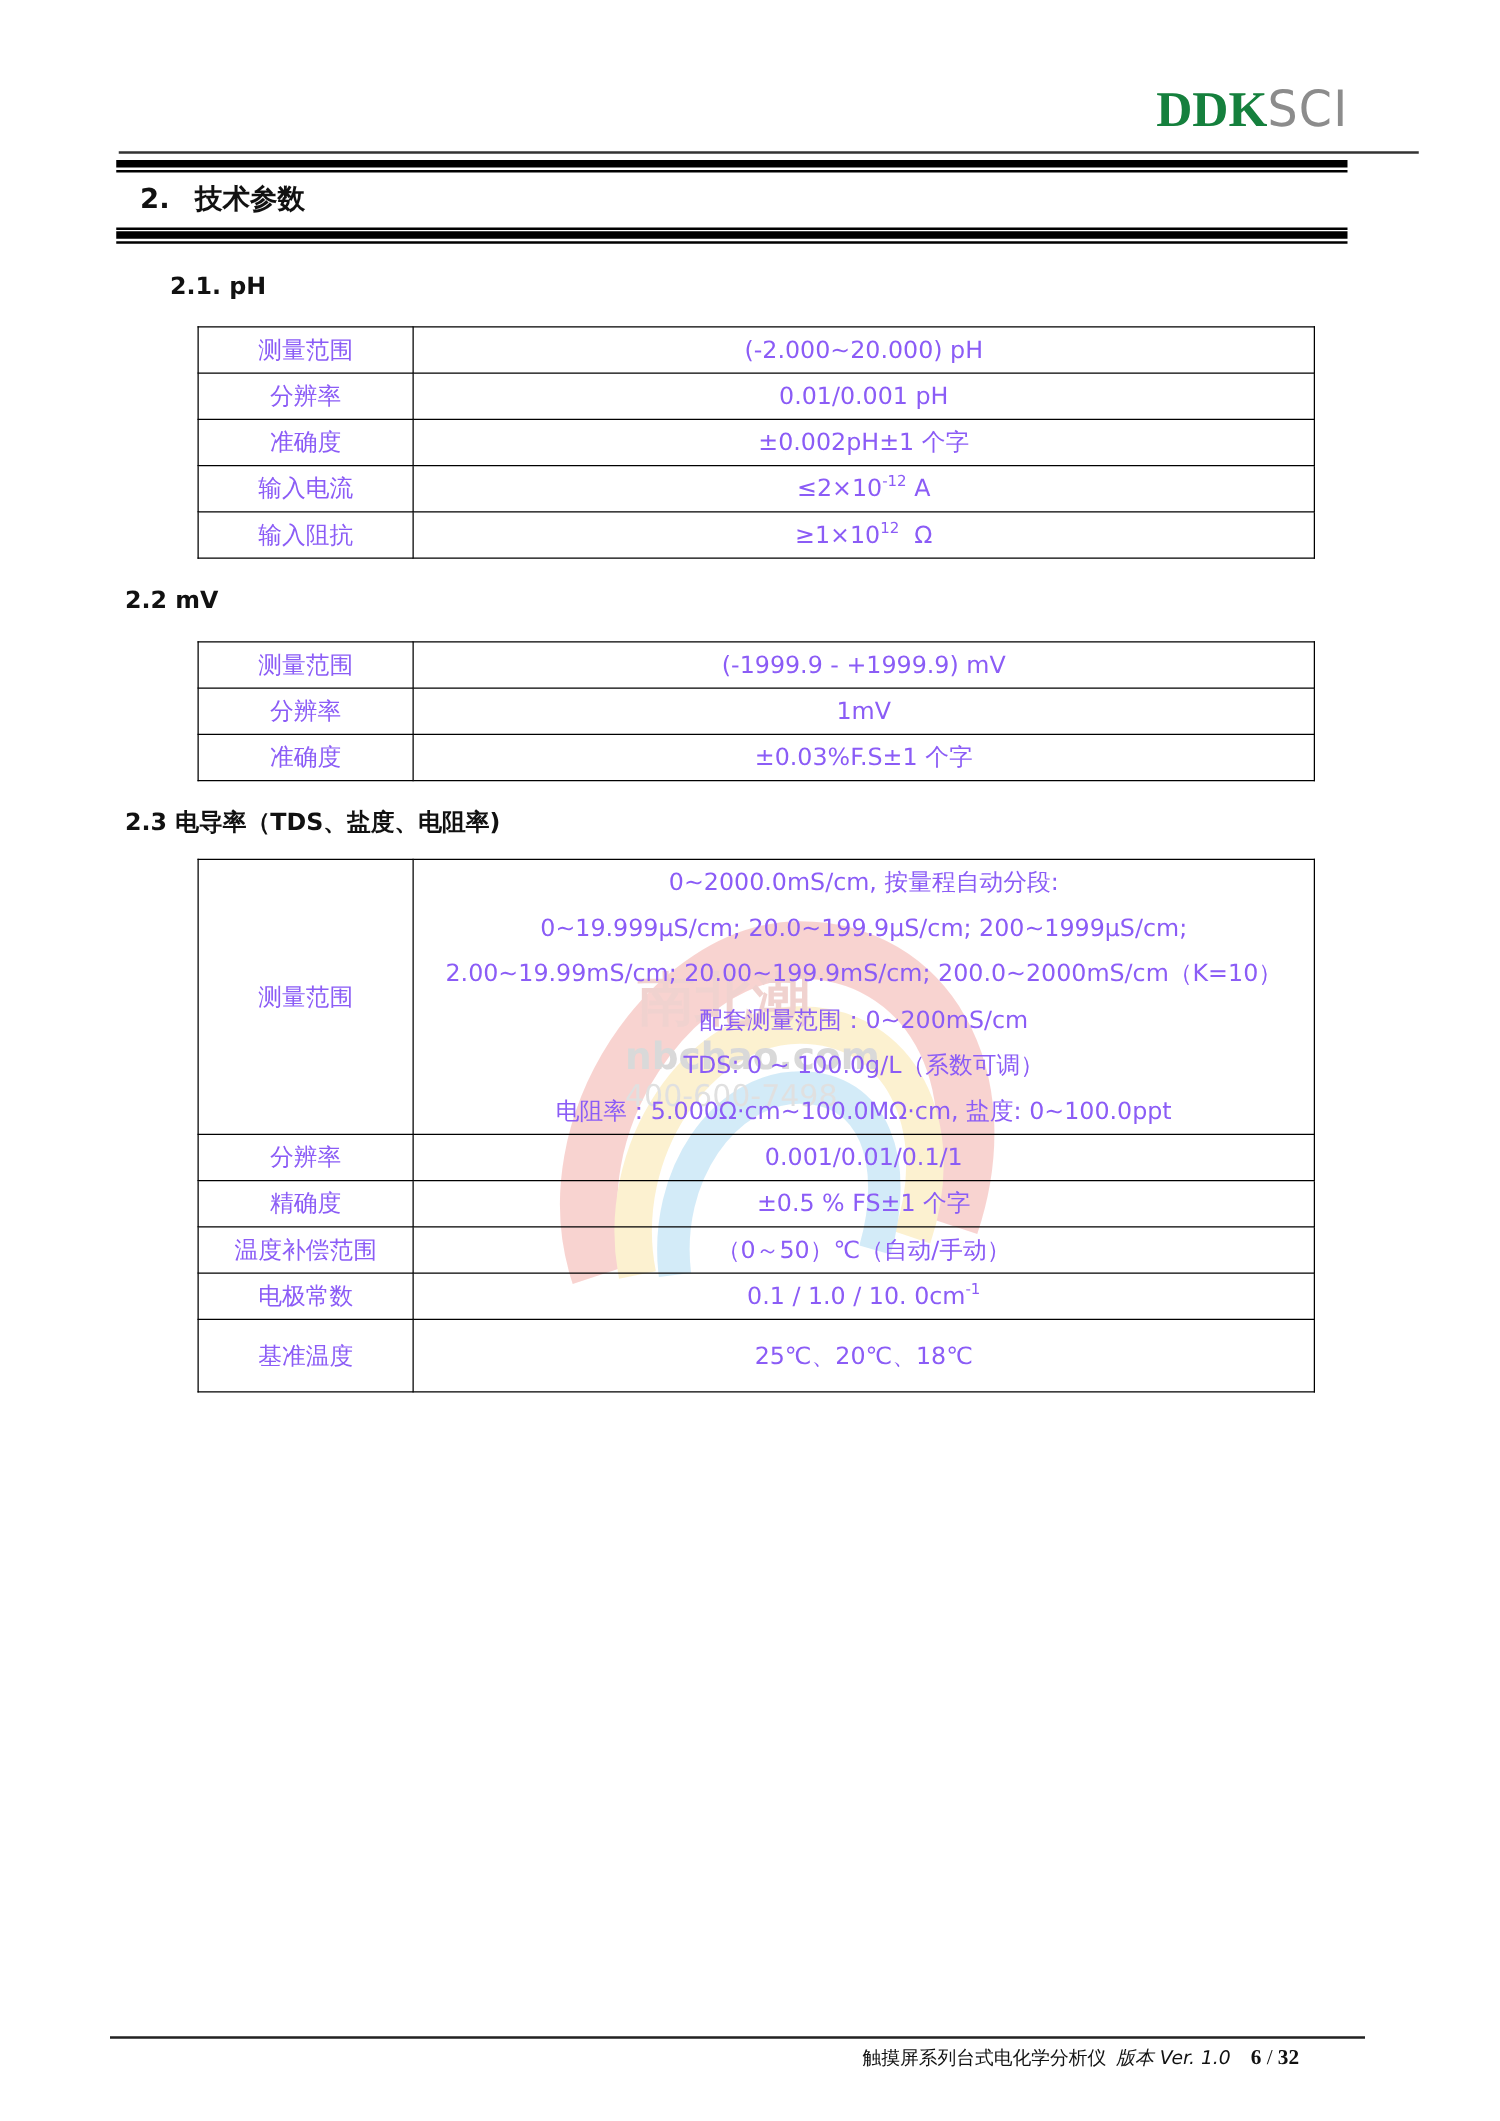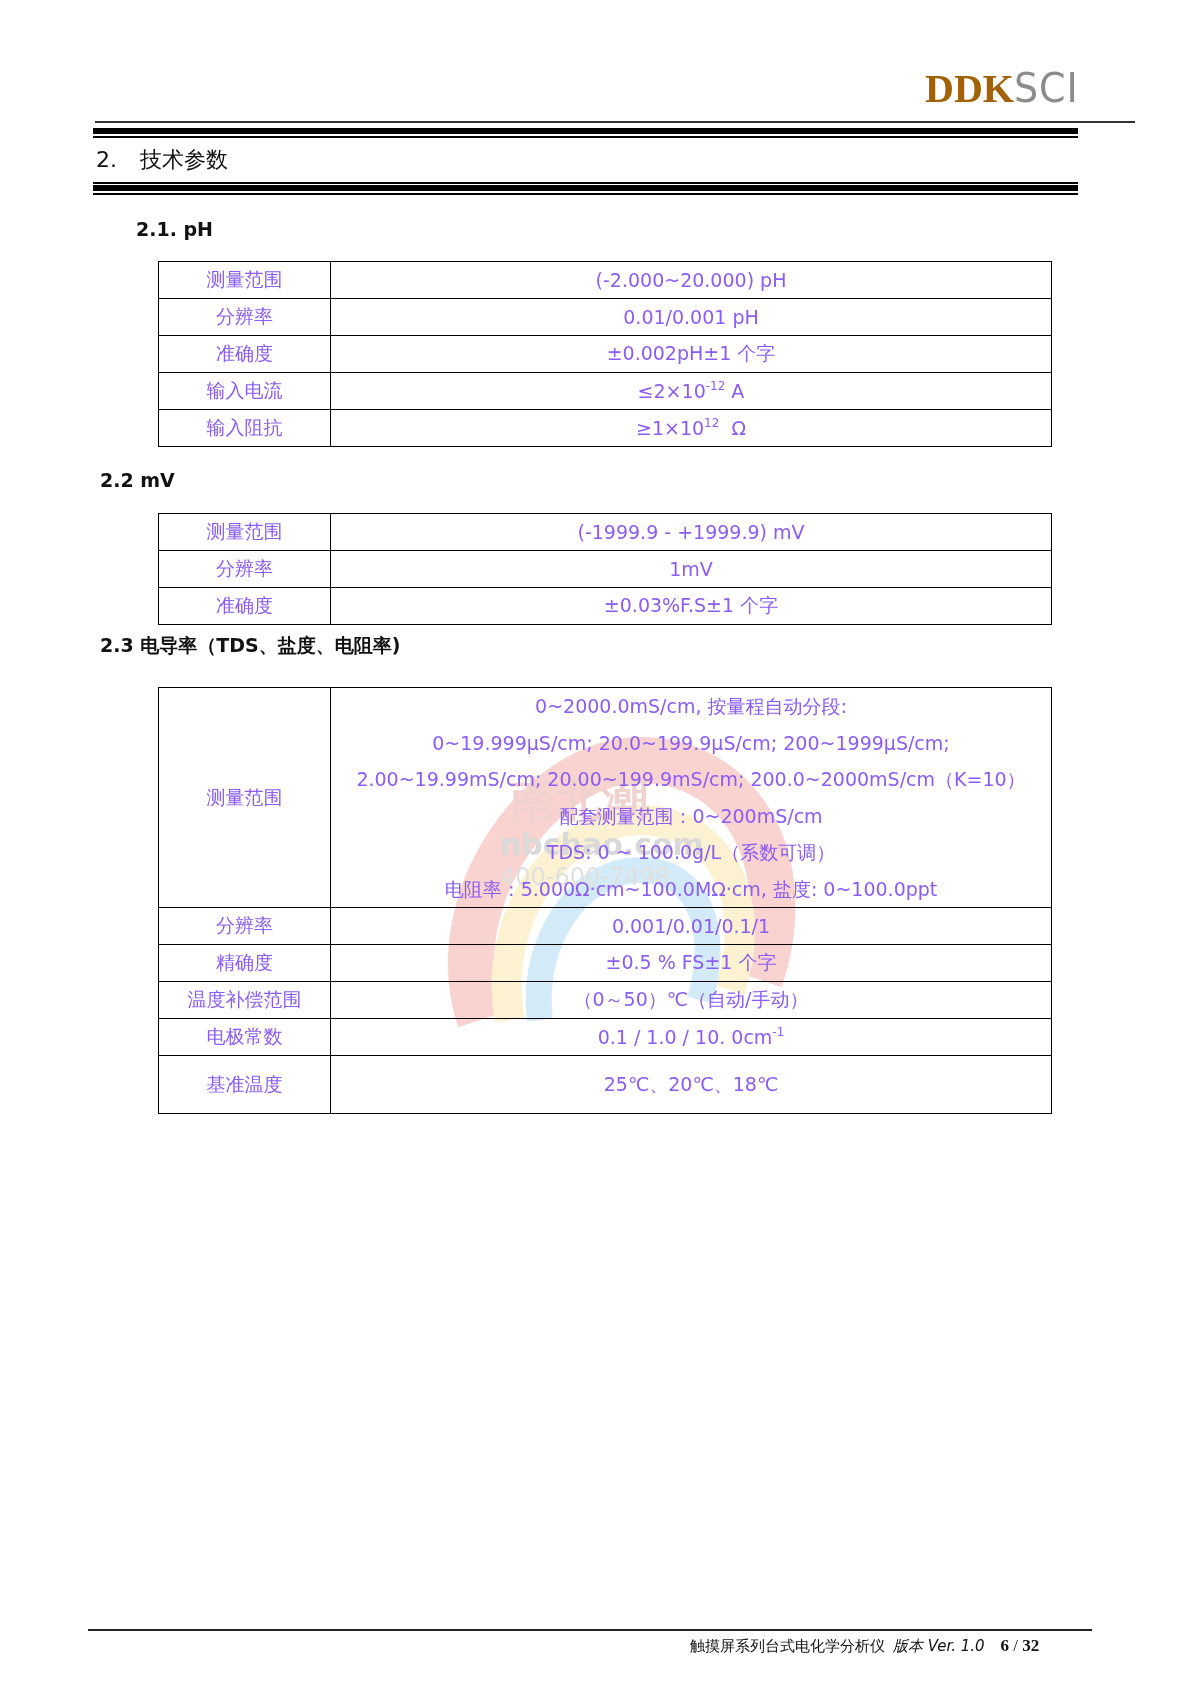"DDK" .logo-ddk { color: #a16207 -> #15803d }
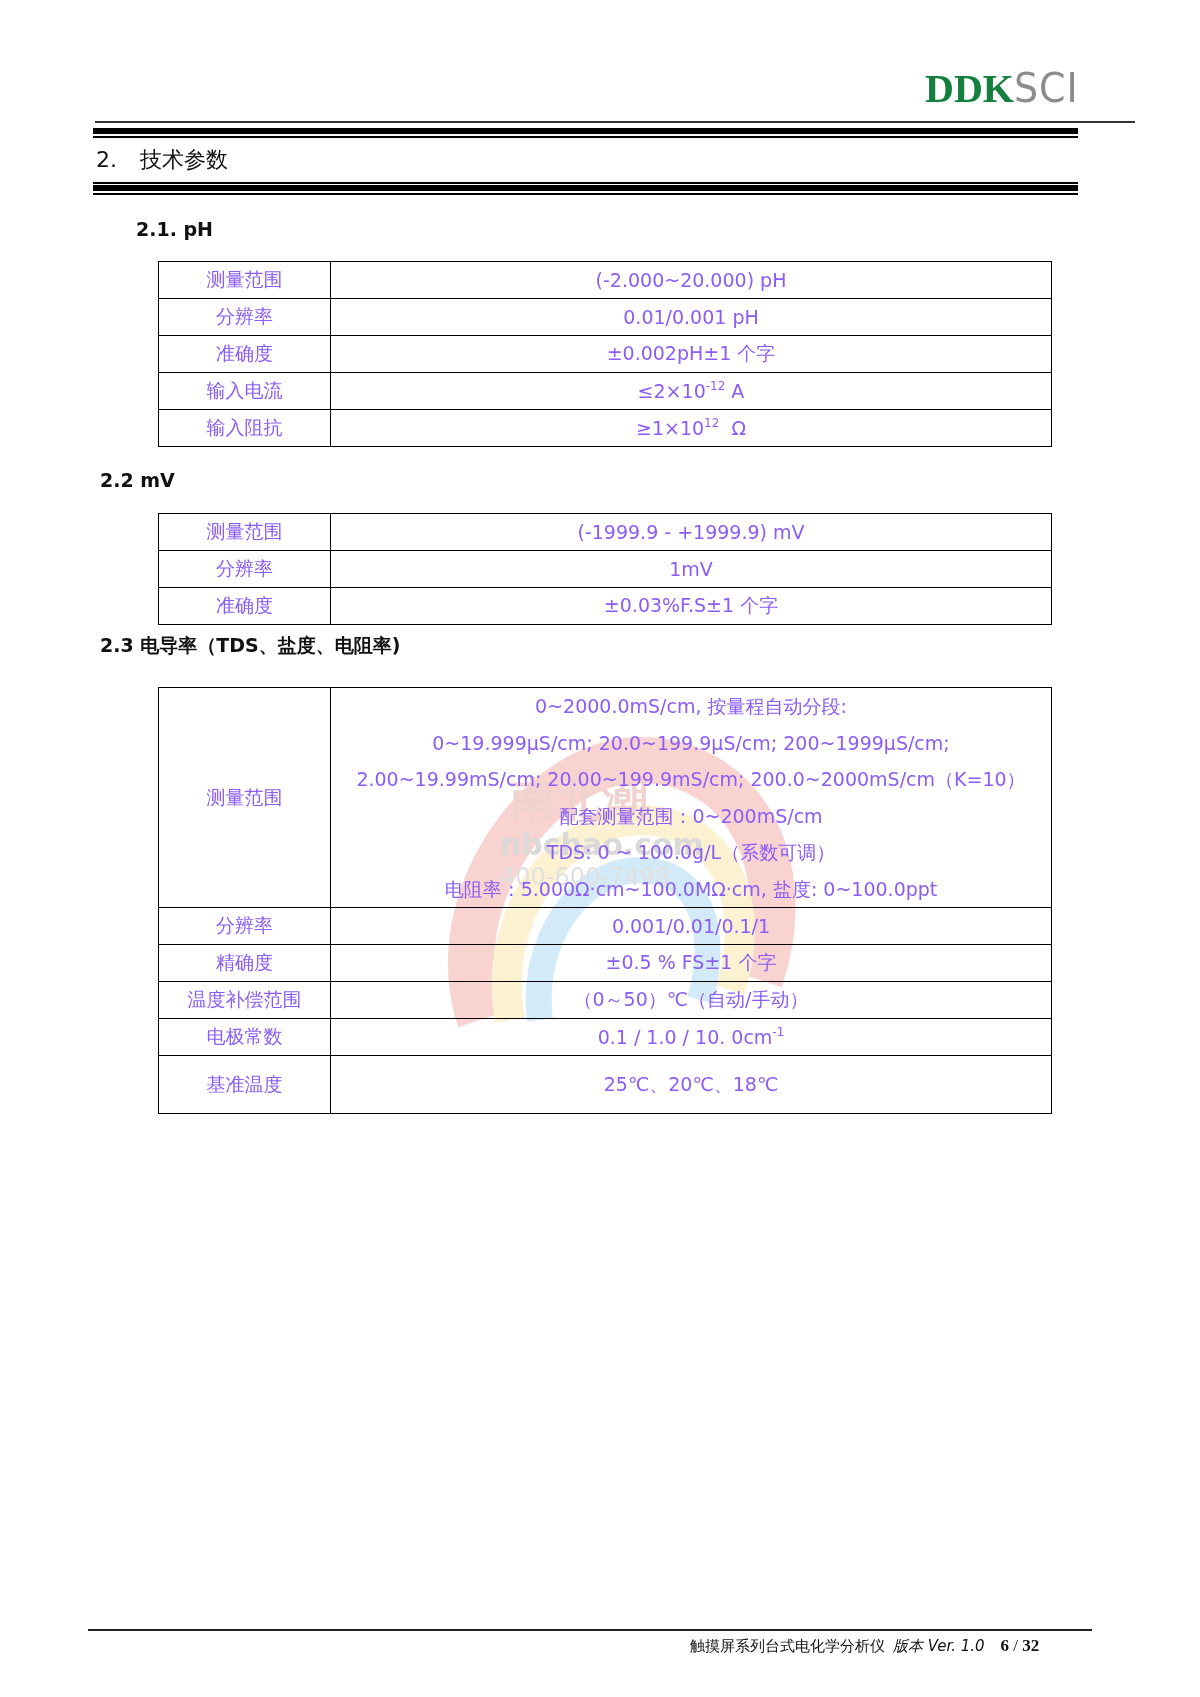"2. 技术参数" .h1 { font-weight: normal -> bold; left: 96px -> 112px }
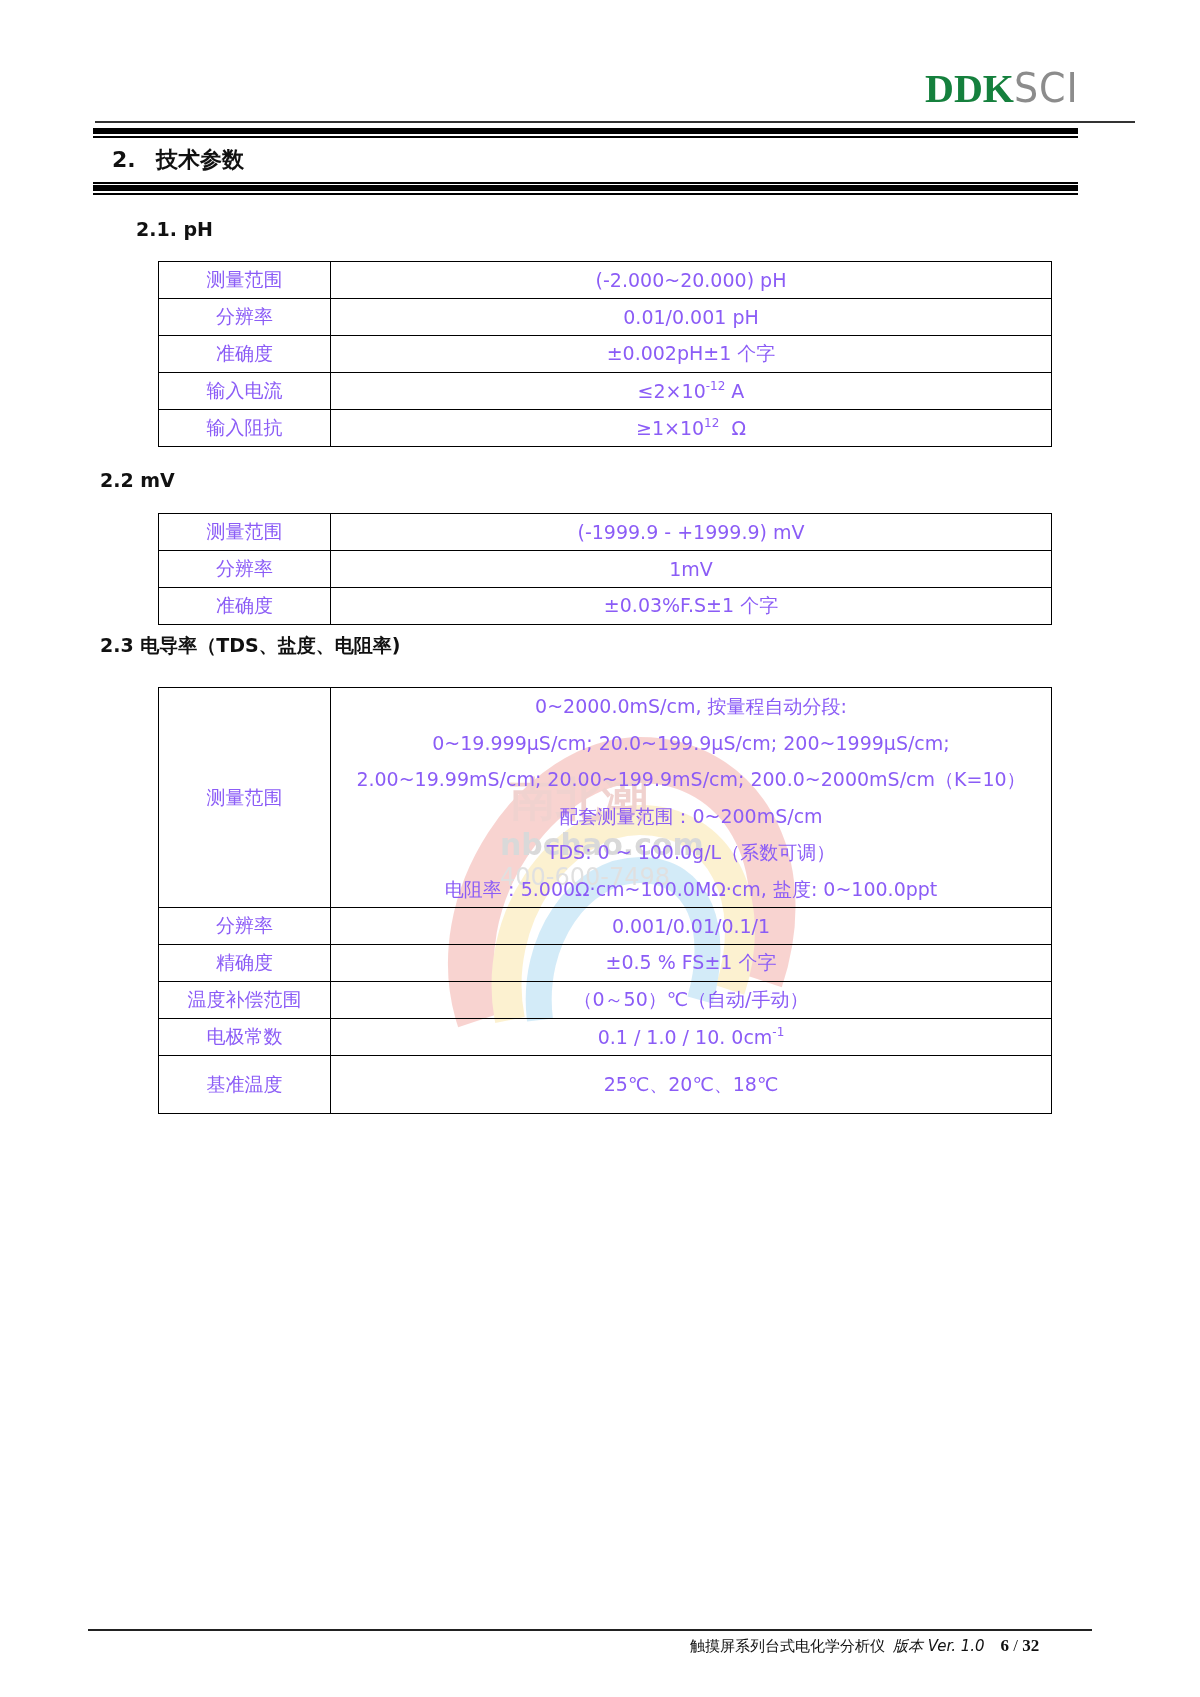"2.3 电导率（TDS、盐度、电阻率)" div.h2 { top: 632px -> 645px }
